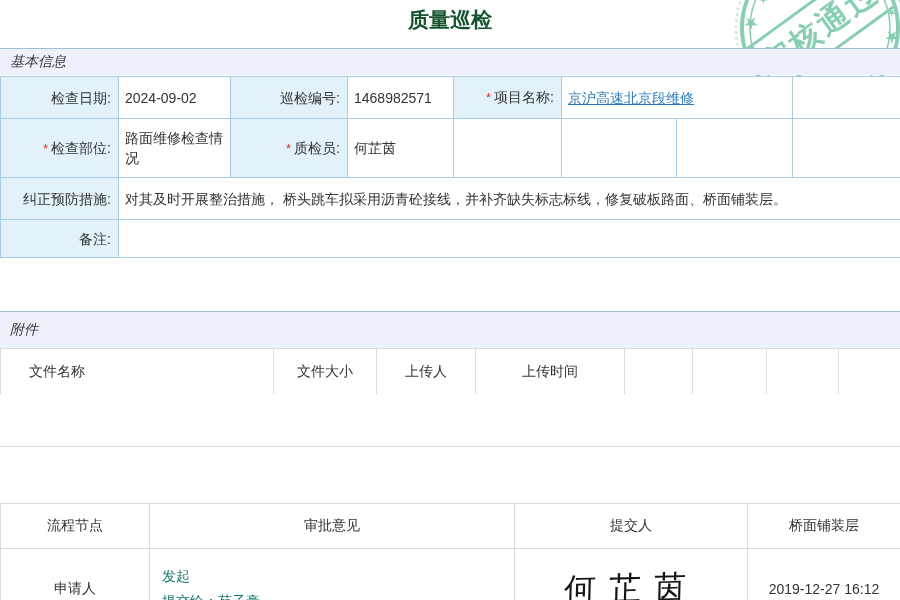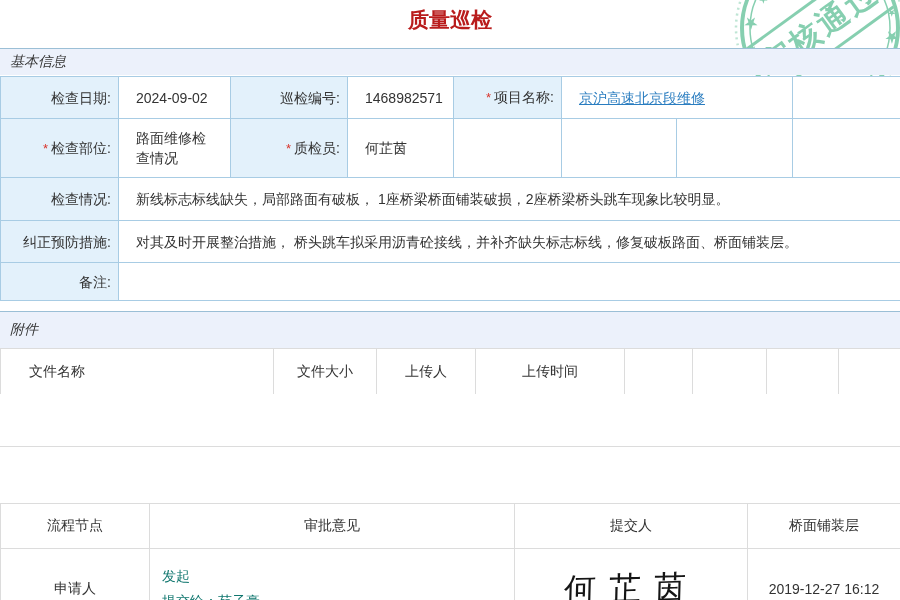"质量巡检" .page-title { color: #b91c1c -> #14532d }
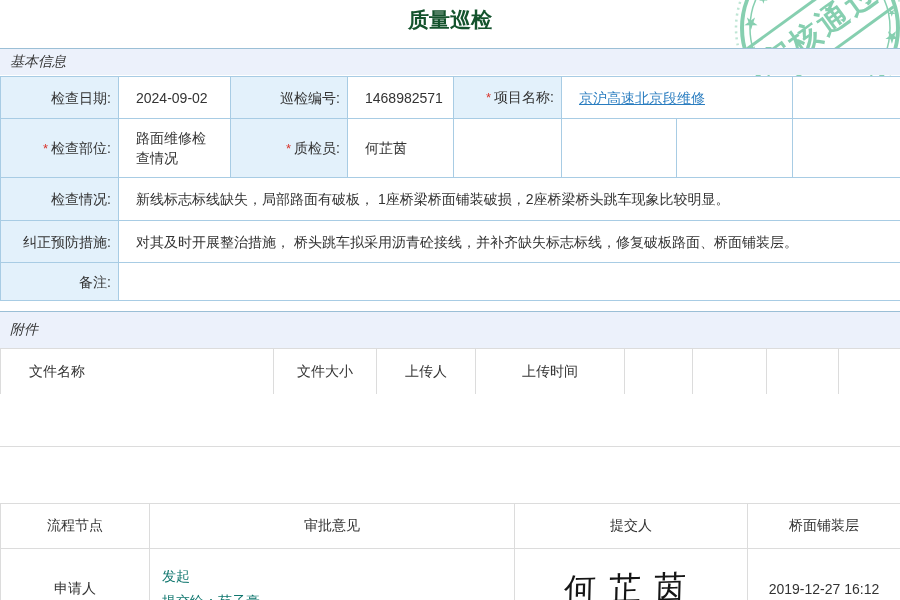"检查日期:" #basic-table td { padding: 4px 17px -> 4px 6px }
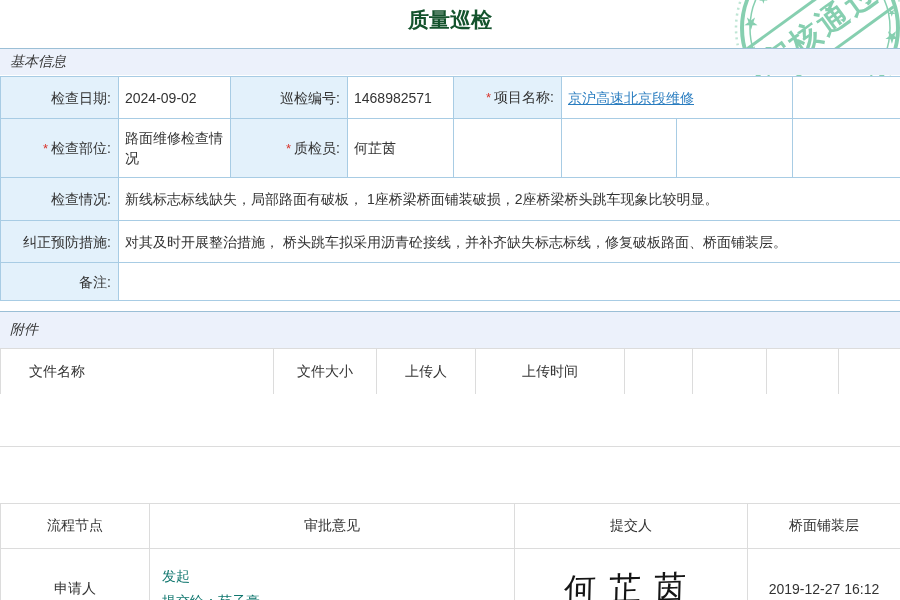"检查情况:" tr { html: <tr> <td>检查情况:</td> <td>新线标志标线缺失，局部路面有破板， 1座桥梁桥面铺装破损，2座桥梁桥头跳车现象比较明显。</td> </tr> -> none }
